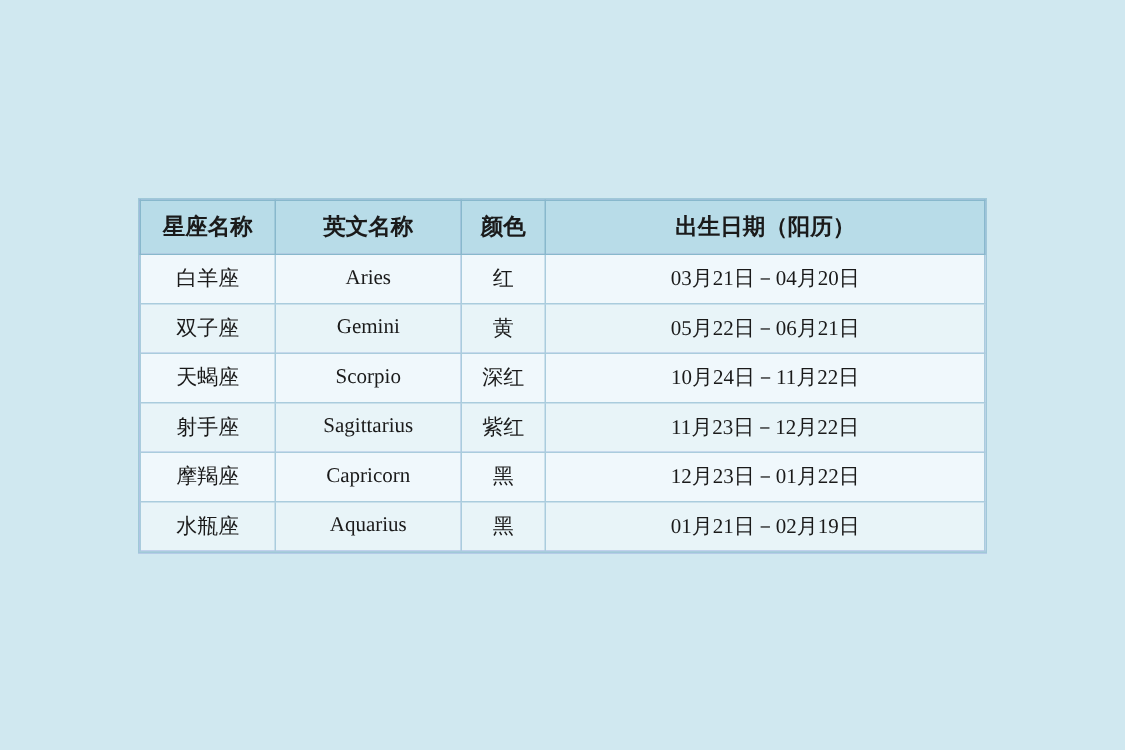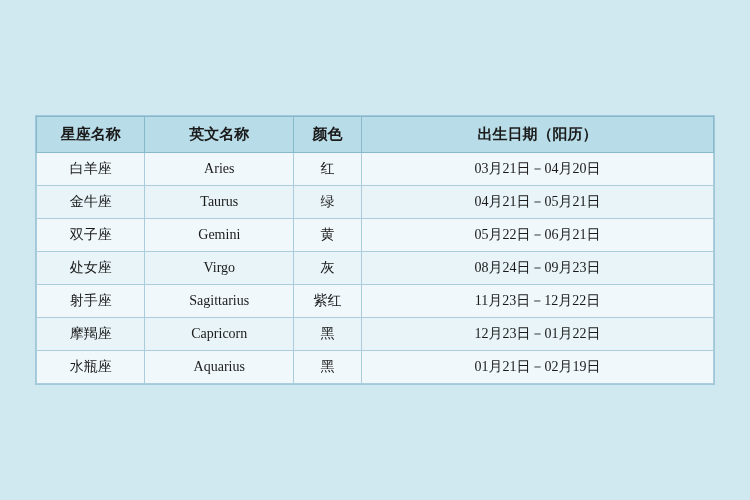"星座名称" .table-container { width: 680px -> 566px }
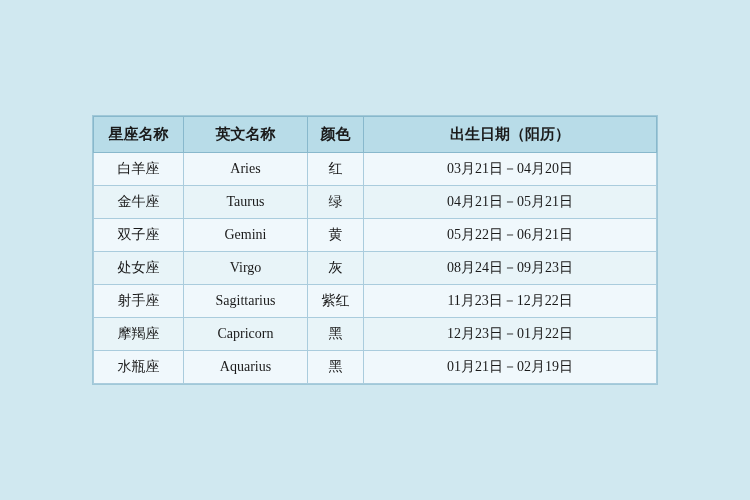"金牛座" tr { html: <tr> <td>金牛座</td> <td>Taurus</td> <td>绿</td> <td>04月21日－05月21日</td> </tr> -> none }
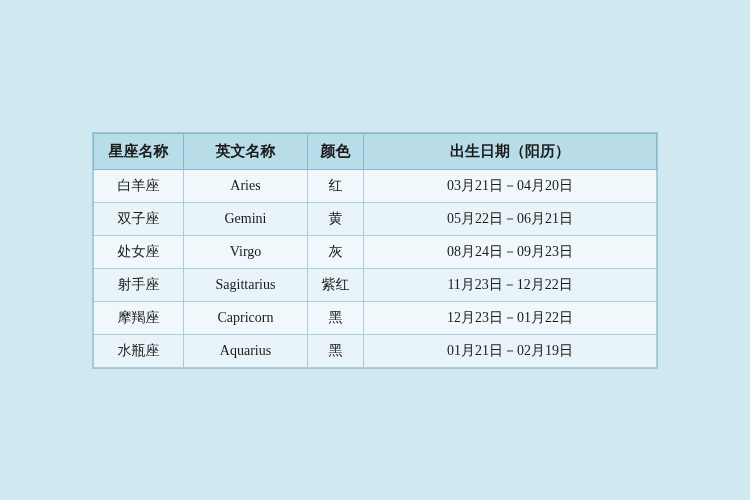"处女座" tr { html: <tr> <td>处女座</td> <td>Virgo</td> <td>灰</td> <td>08月24日－09月23日</td> </tr> -> none }
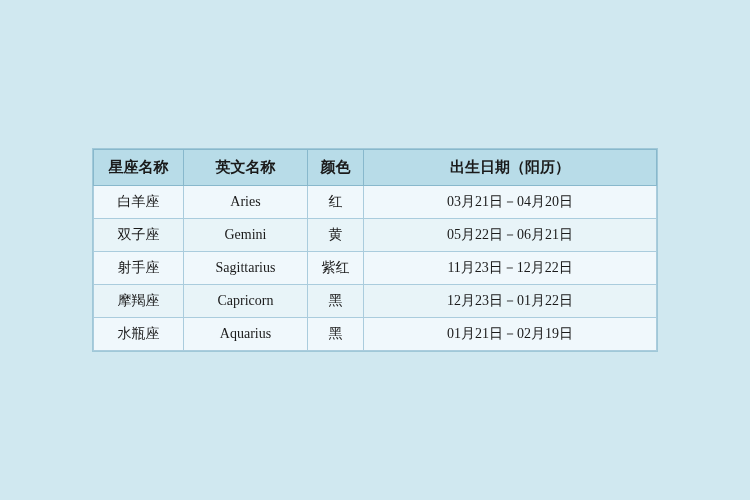"天蝎座" tr { html: none -> <tr> <td>天蝎座</td> <td>Scorpio</td> <td>深红</td> <td>10月24日－11月22日</td> </tr> }
